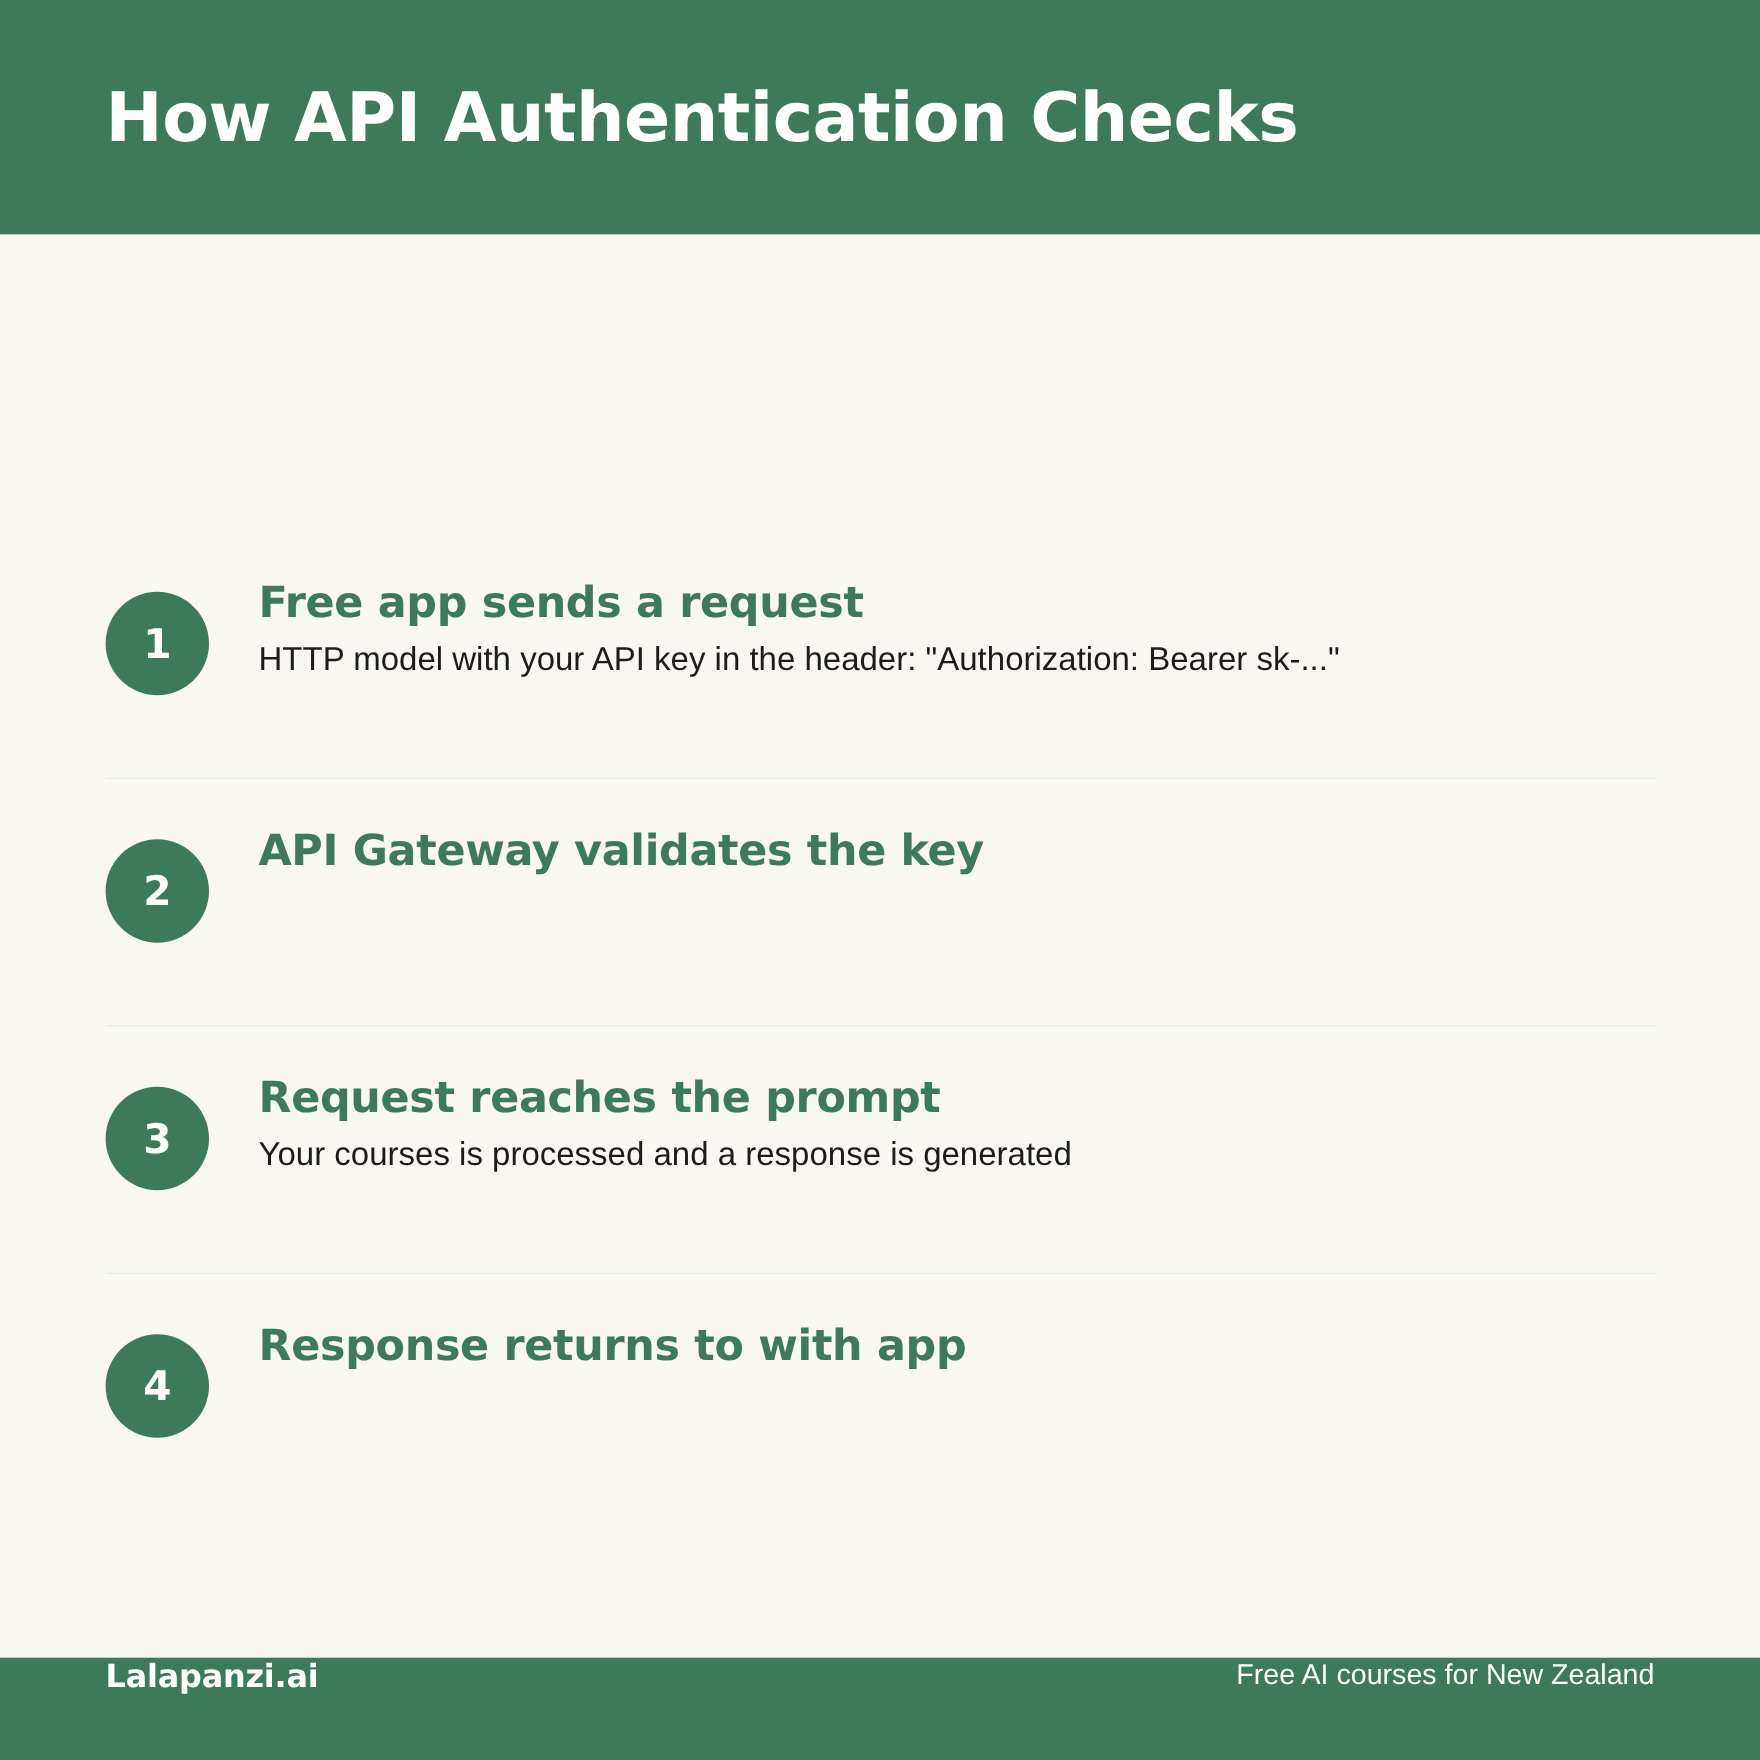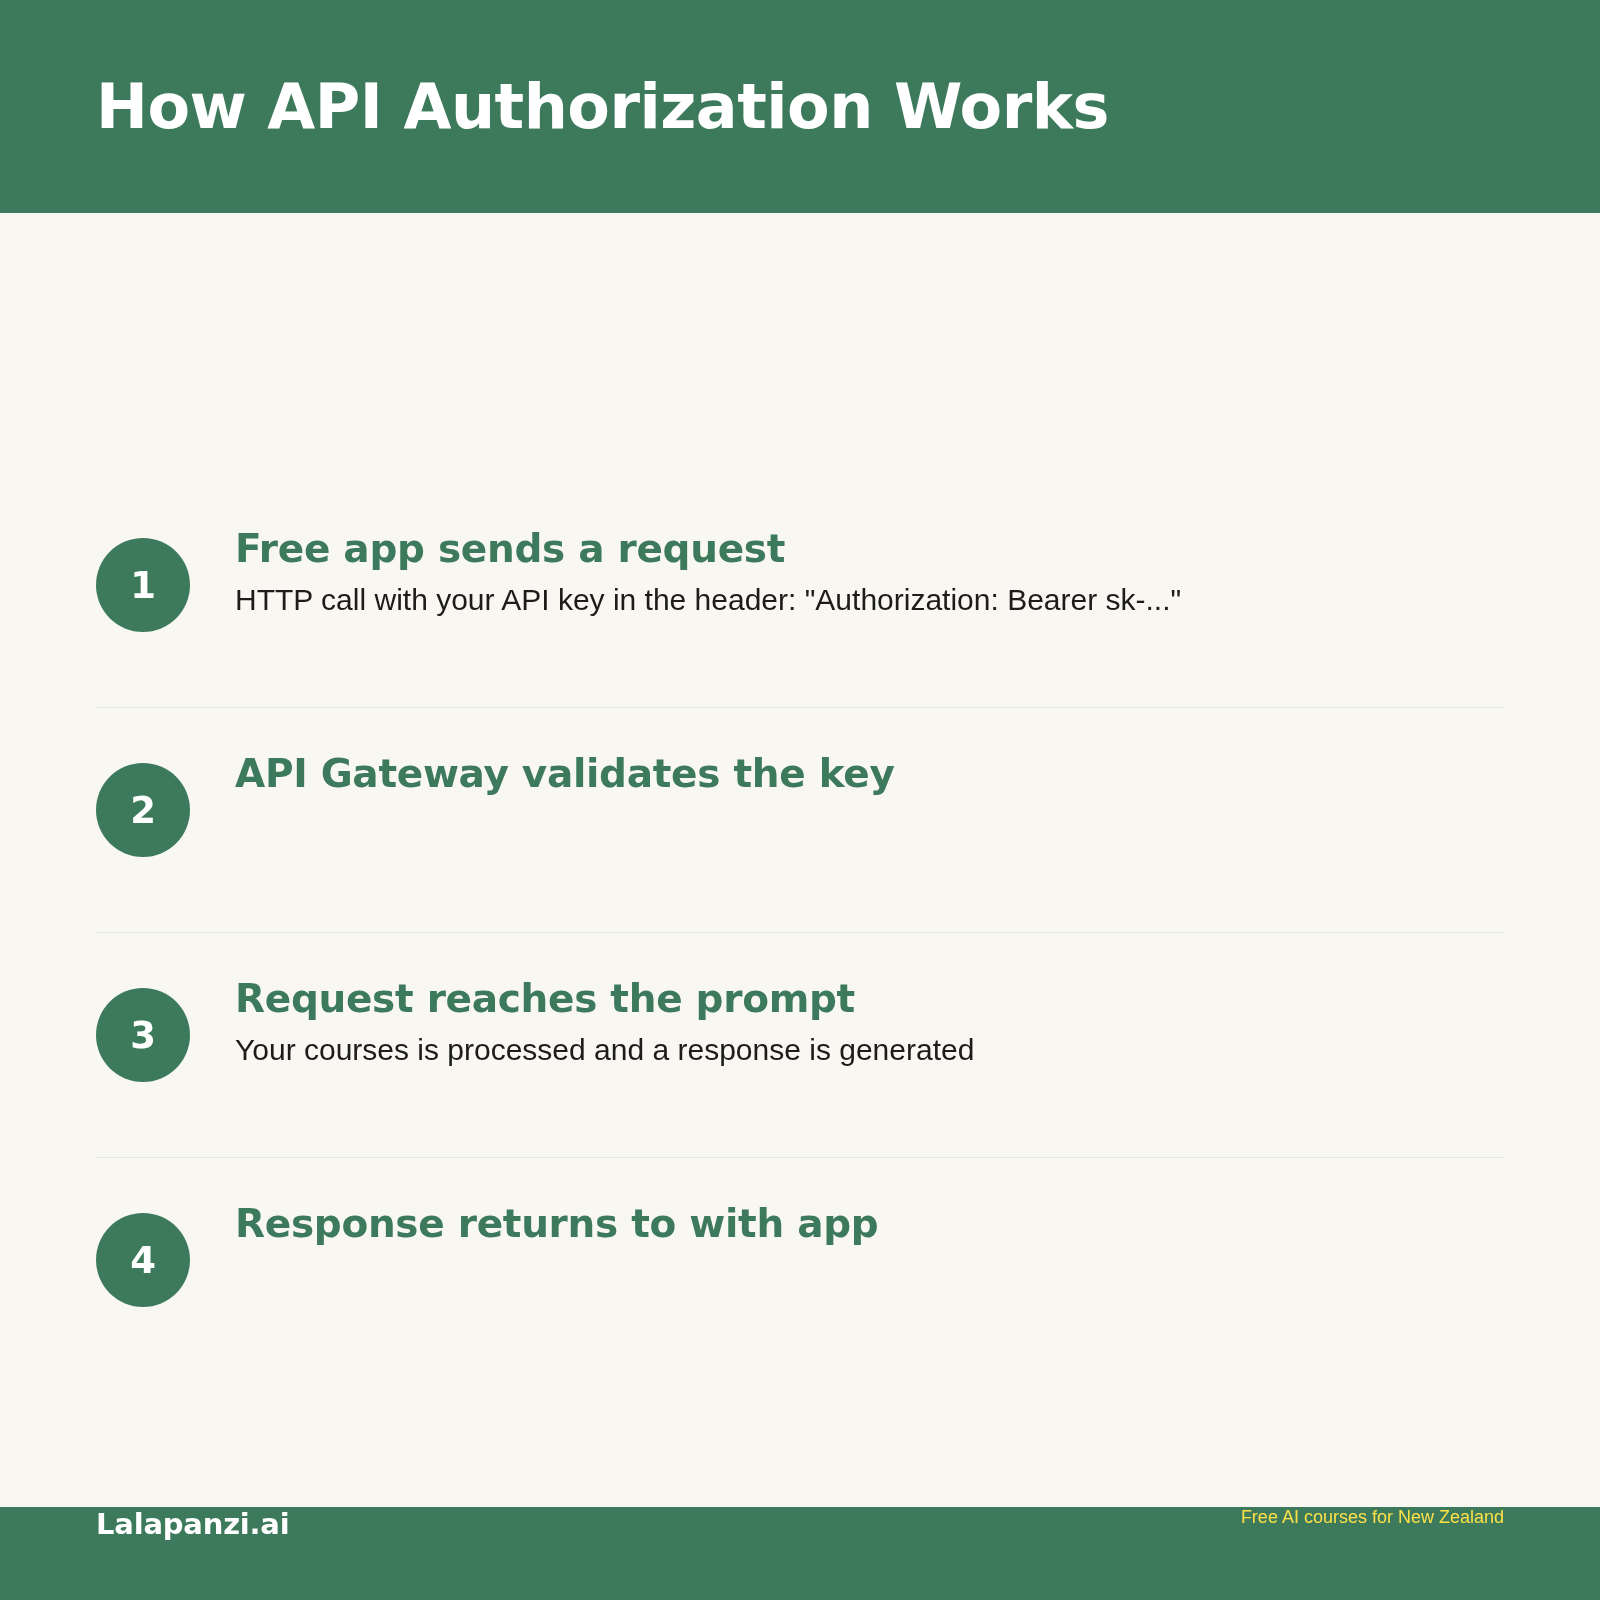"How API Authorization Works" h1.header-title { text: Authorization Works -> Authentication Checks }
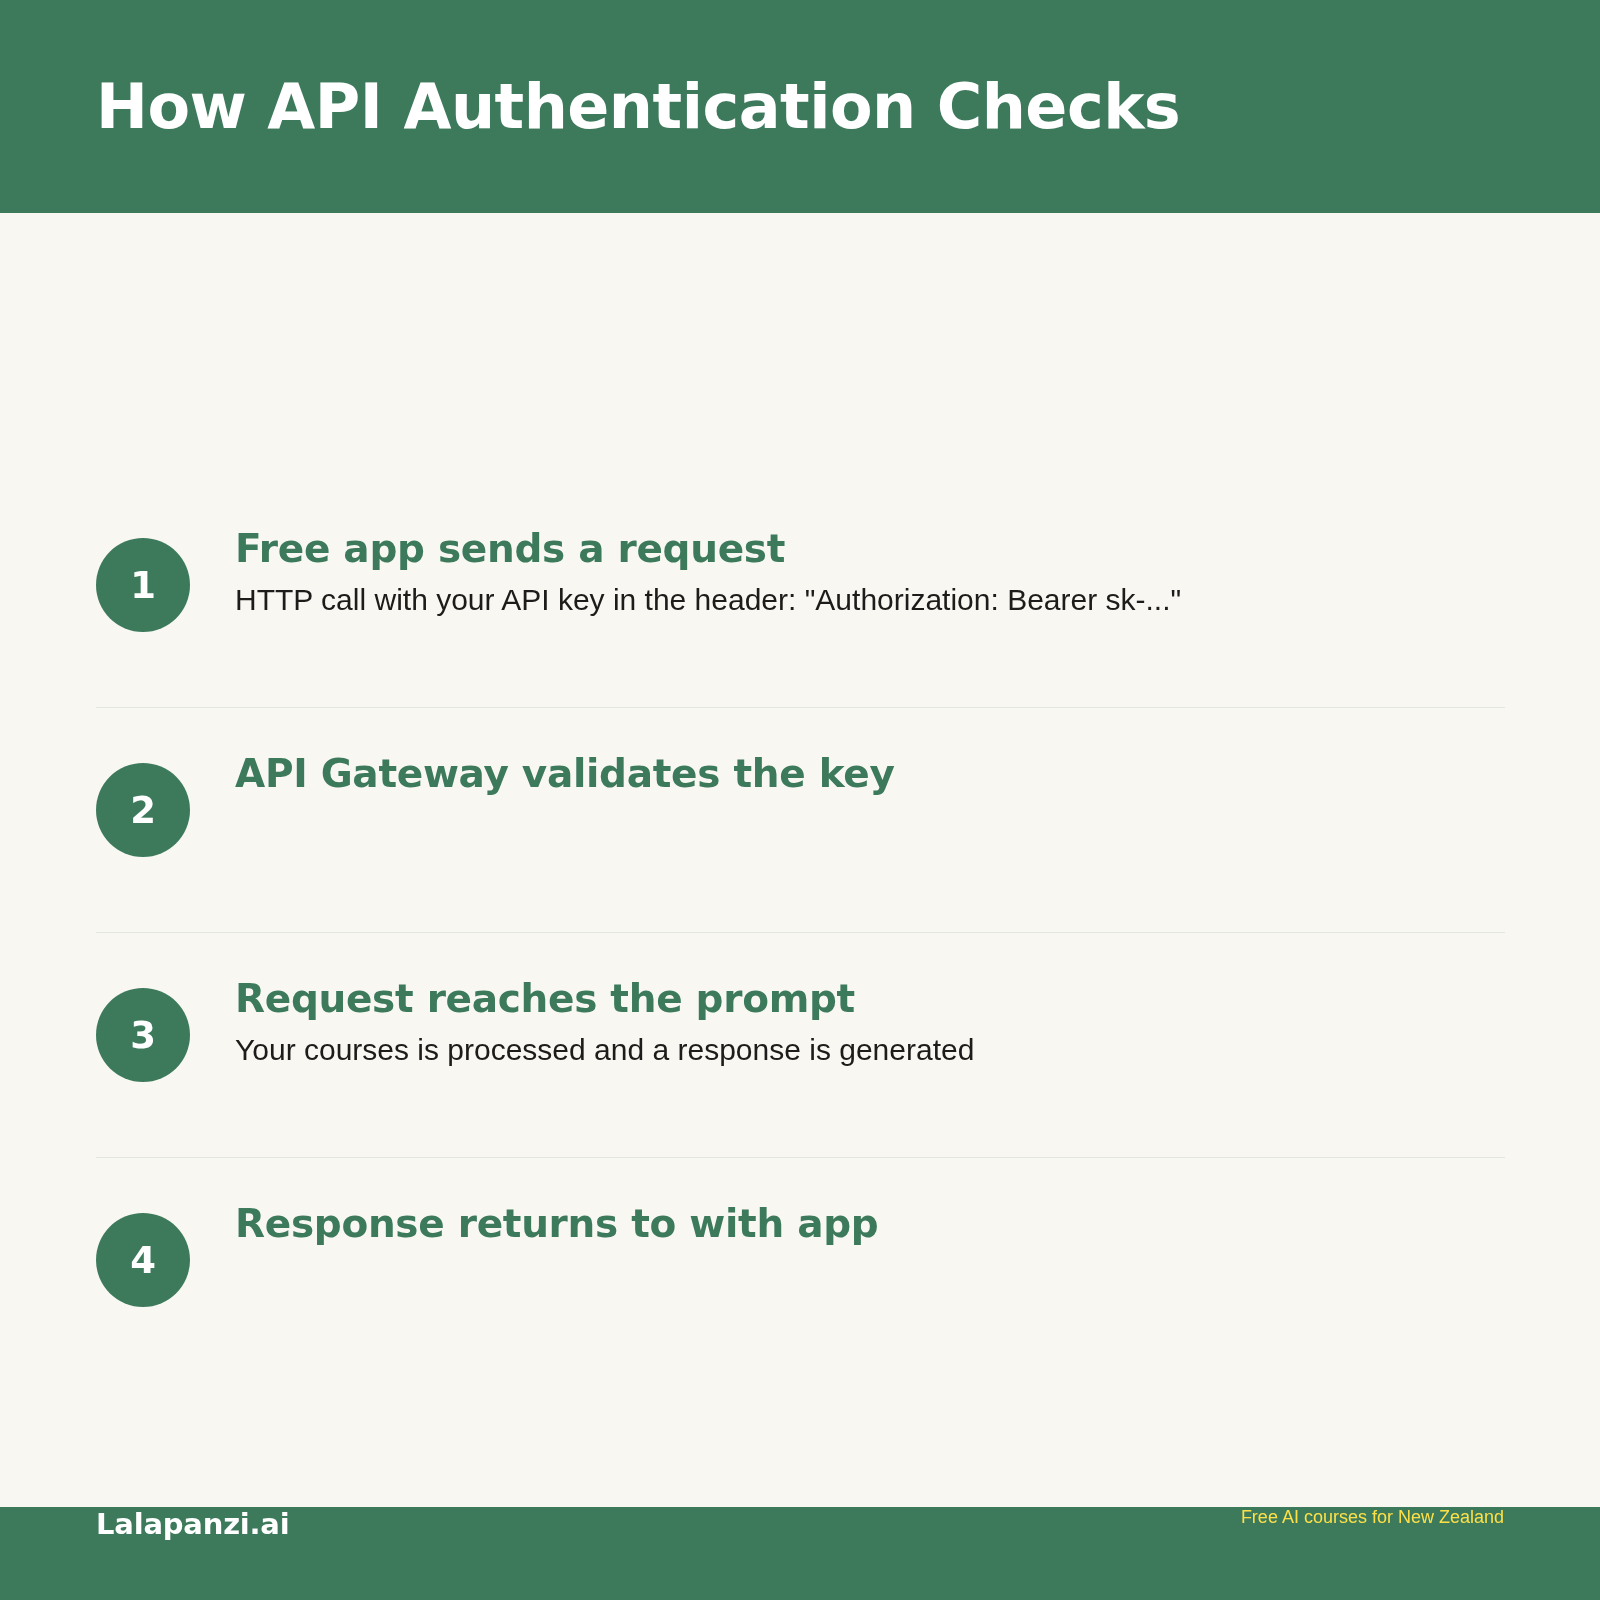"HTTP call with your API" p.step-desc { text: call -> model }
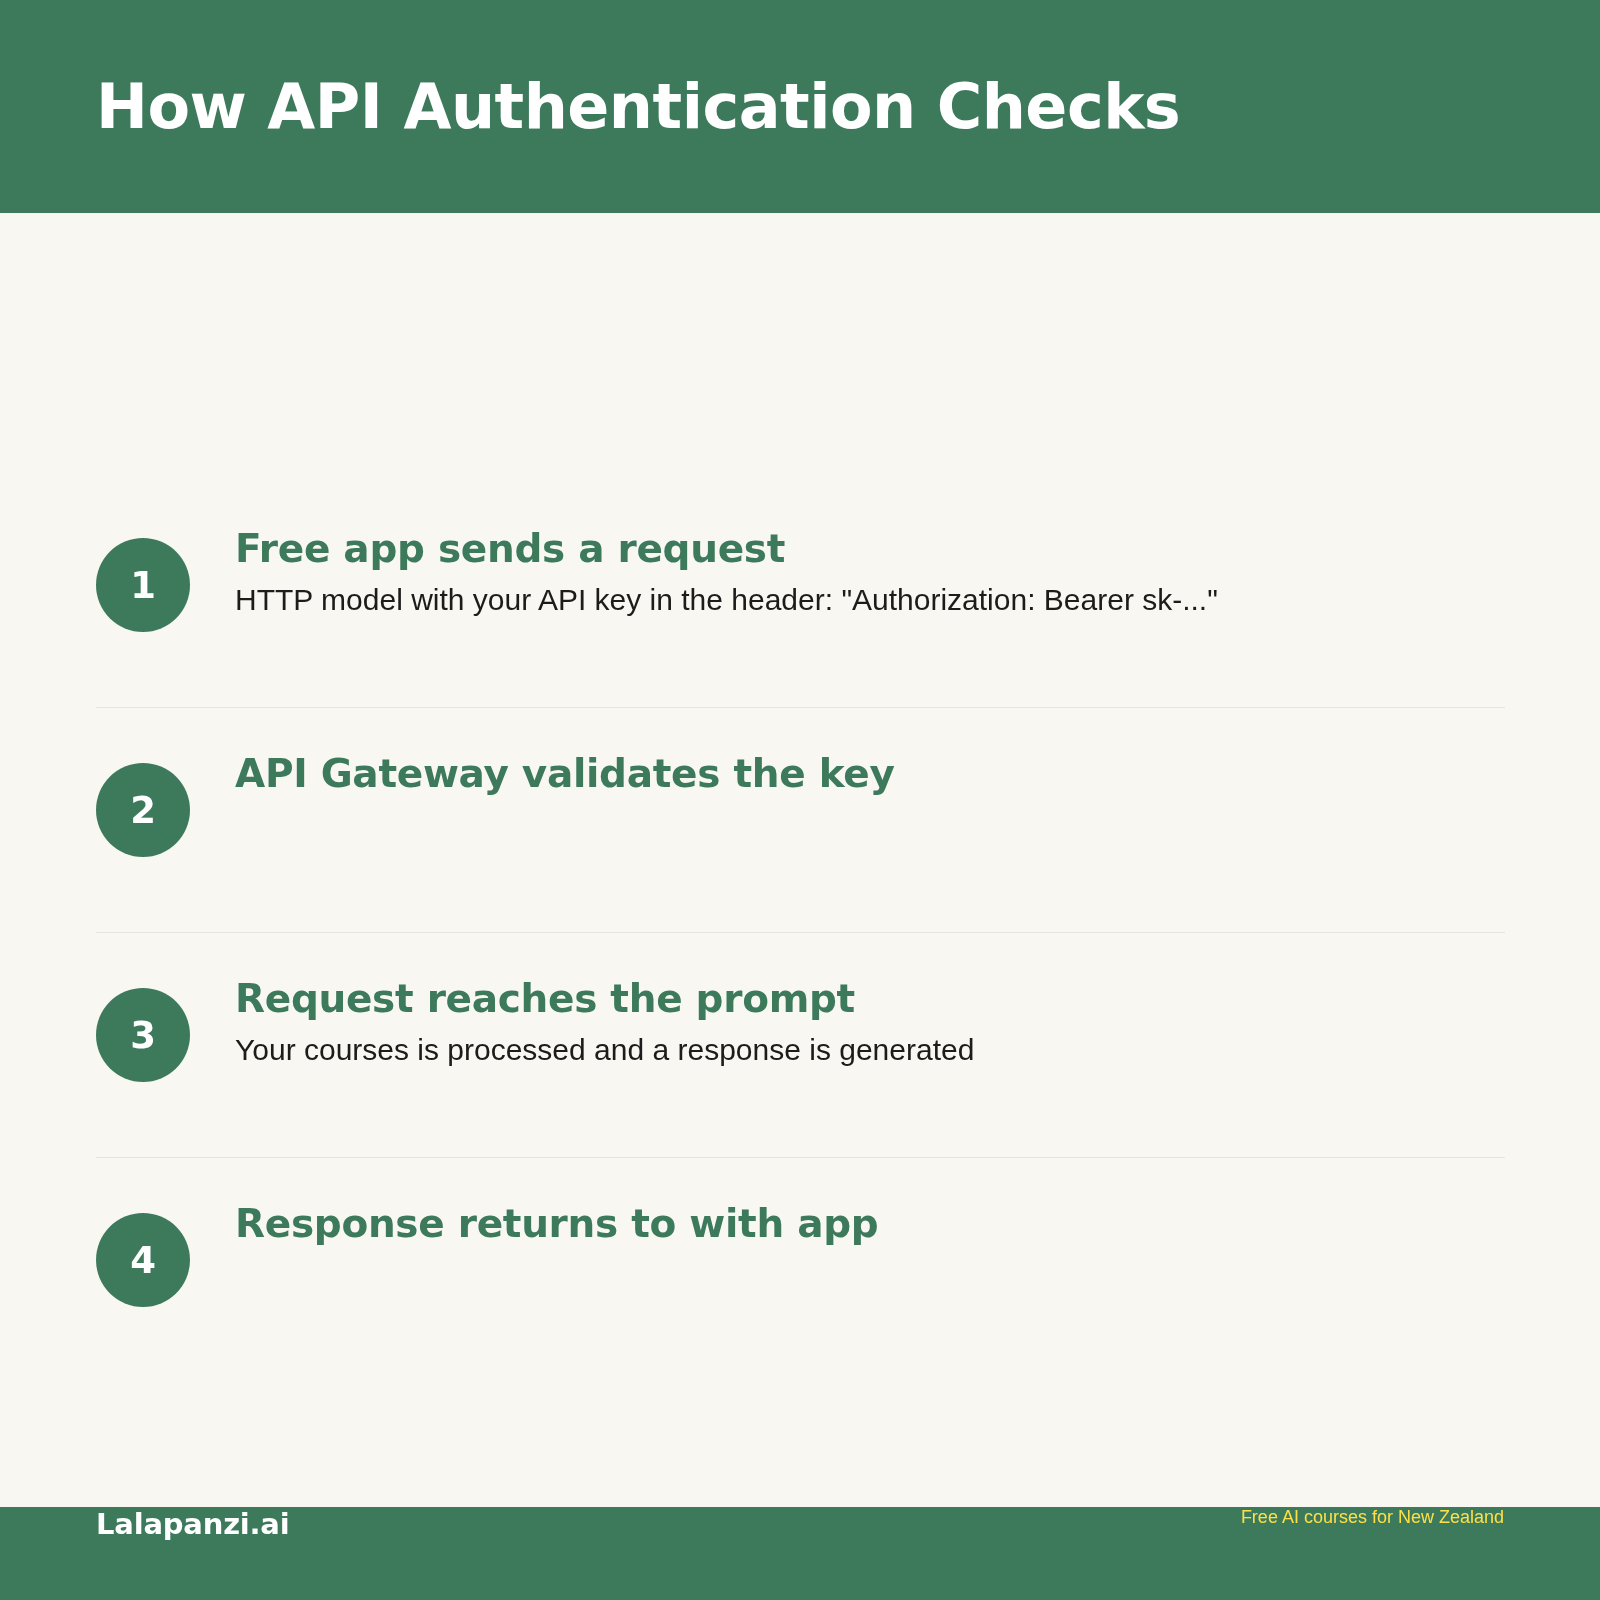"Free AI courses for New" .footer-tagline { color: #fde047 -> #ffffff; font-size: 18px -> 26px }
